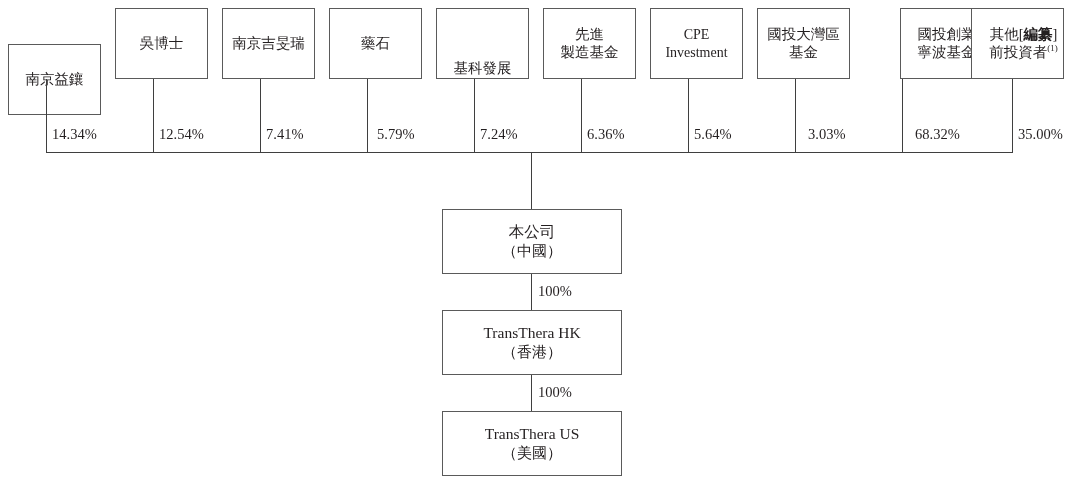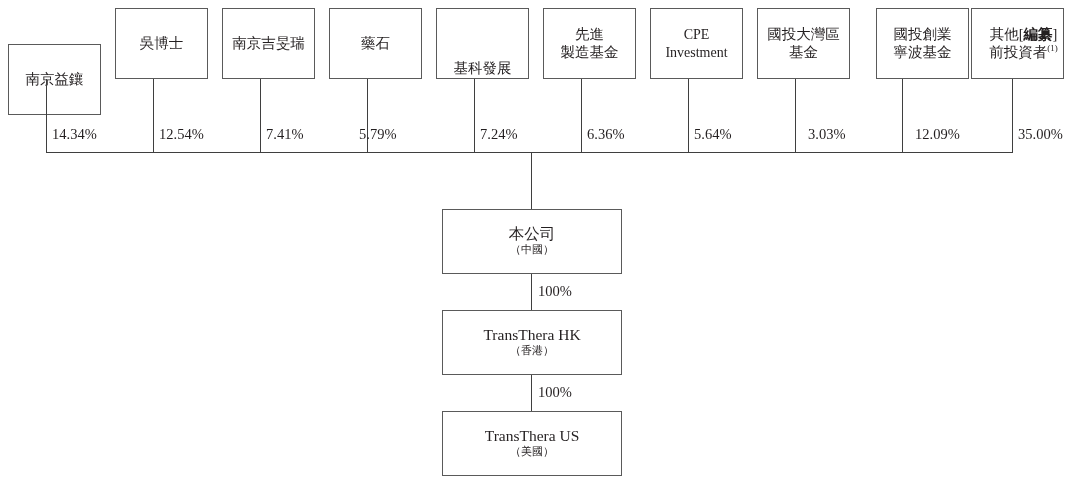"國投創業" div.node-box { left: 876px -> 900px }
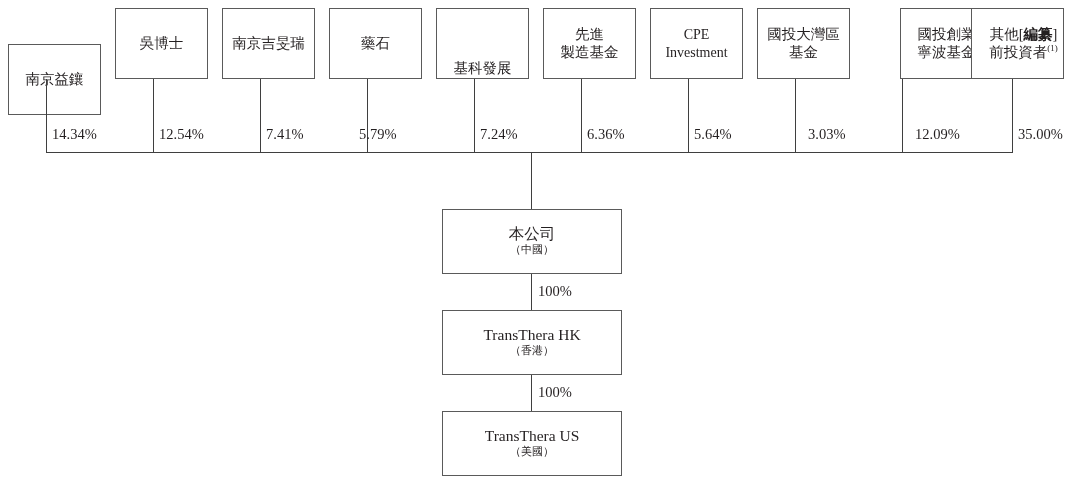"5.79%" div.pct-label { left: 359px -> 377px }
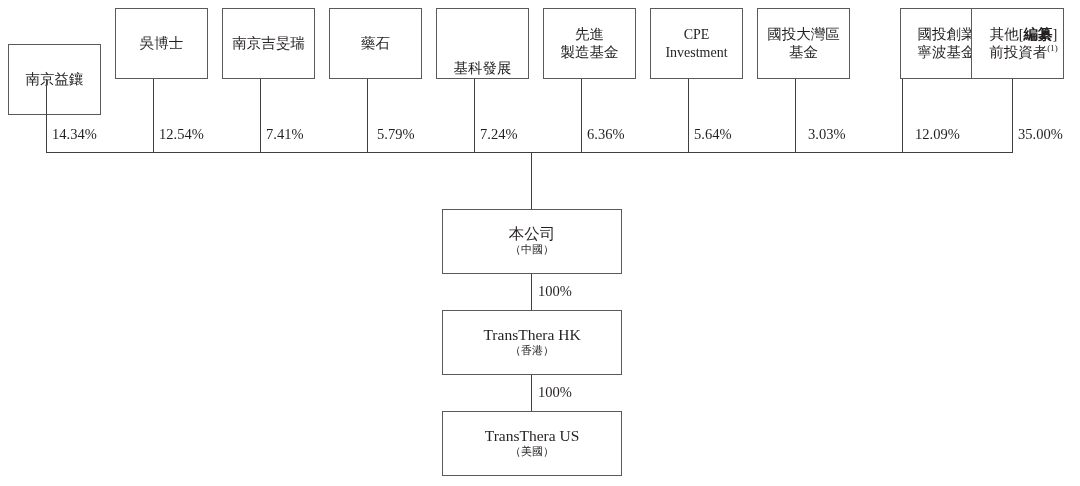"12.09%" div.pct-label { text: 12.09% -> 68.32% }
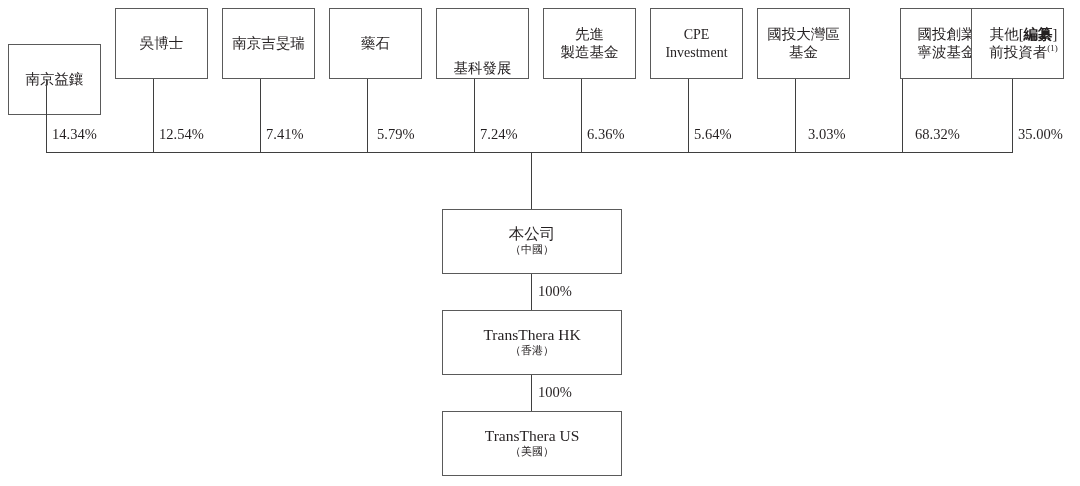"（中國）" .entity-box .line-sub { font-family: Liberation Mono, monospace -> none; font-size: 11px -> 15px }
